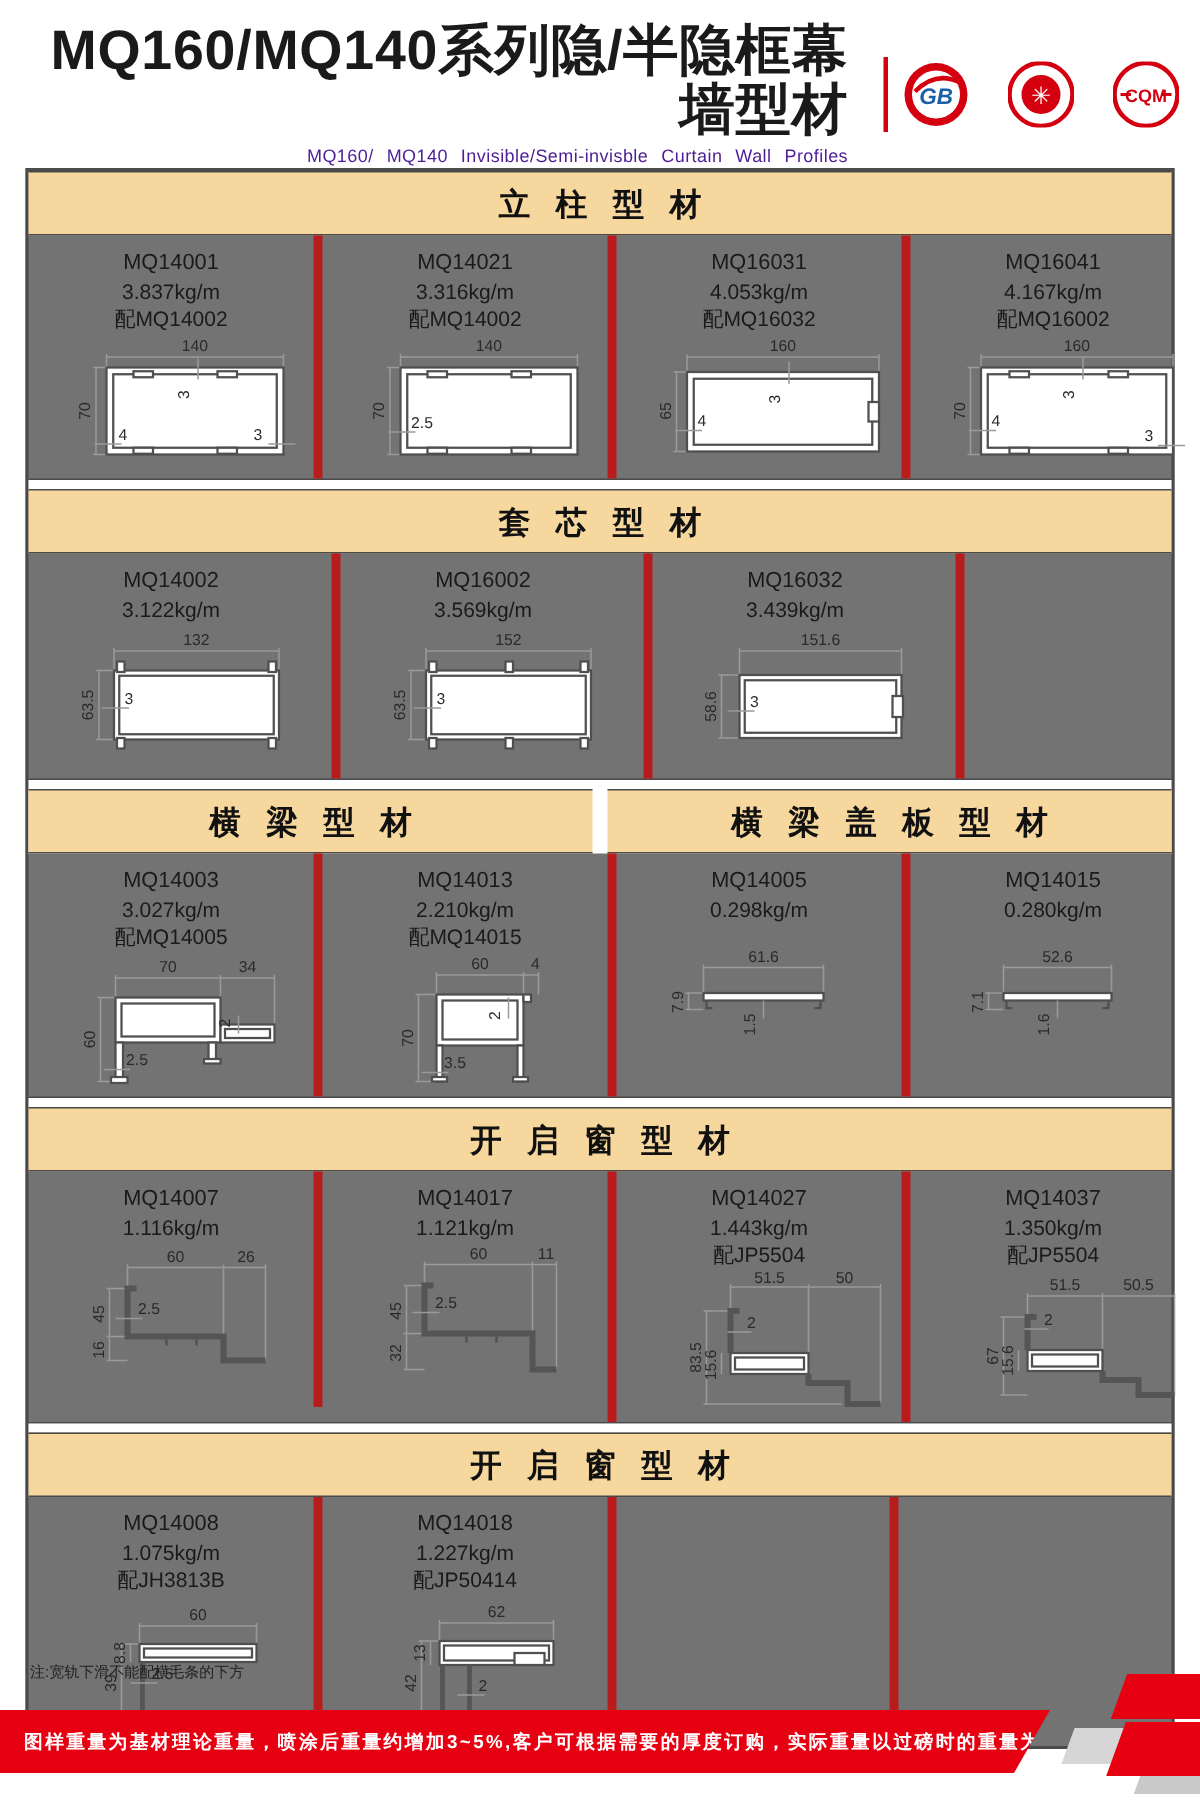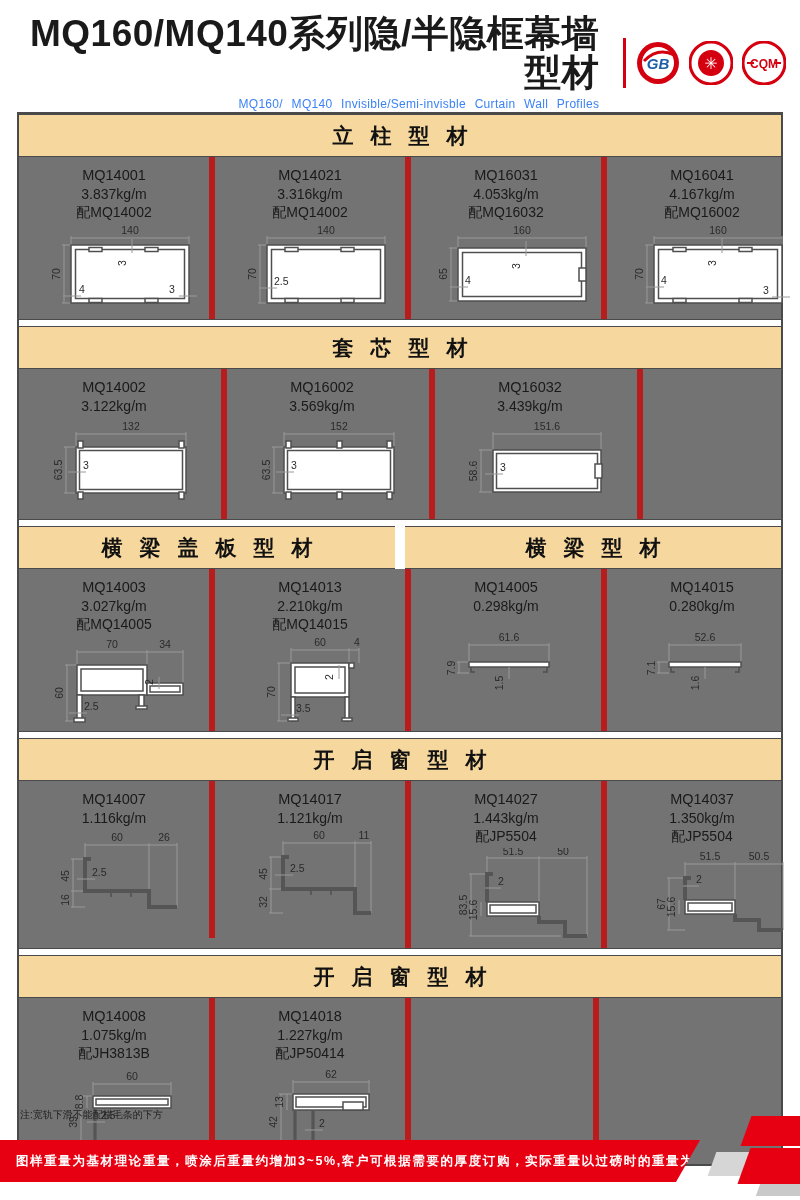"GB" .logos { gap: 9px -> 26px }
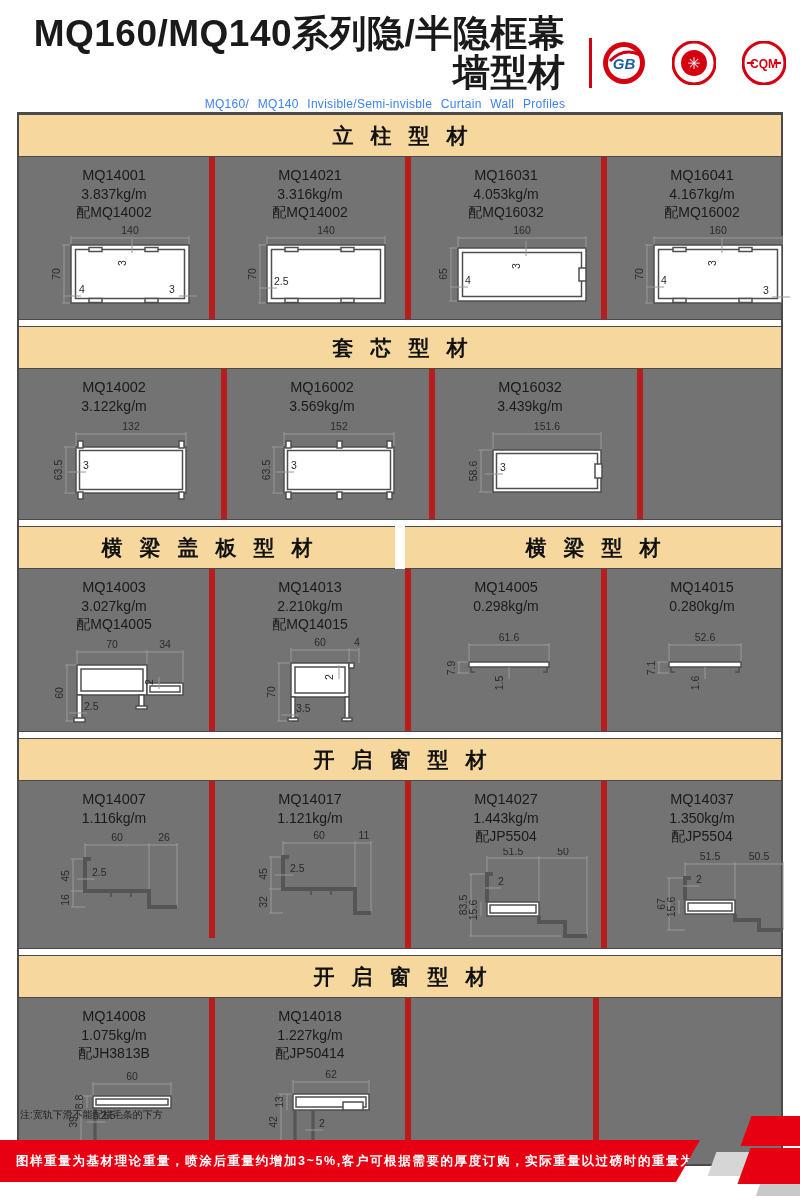"MQ160/ MQ140 Invisible/Semi-invisble" .hdr-sub { color: #3b82f6 -> #4c1d95 }
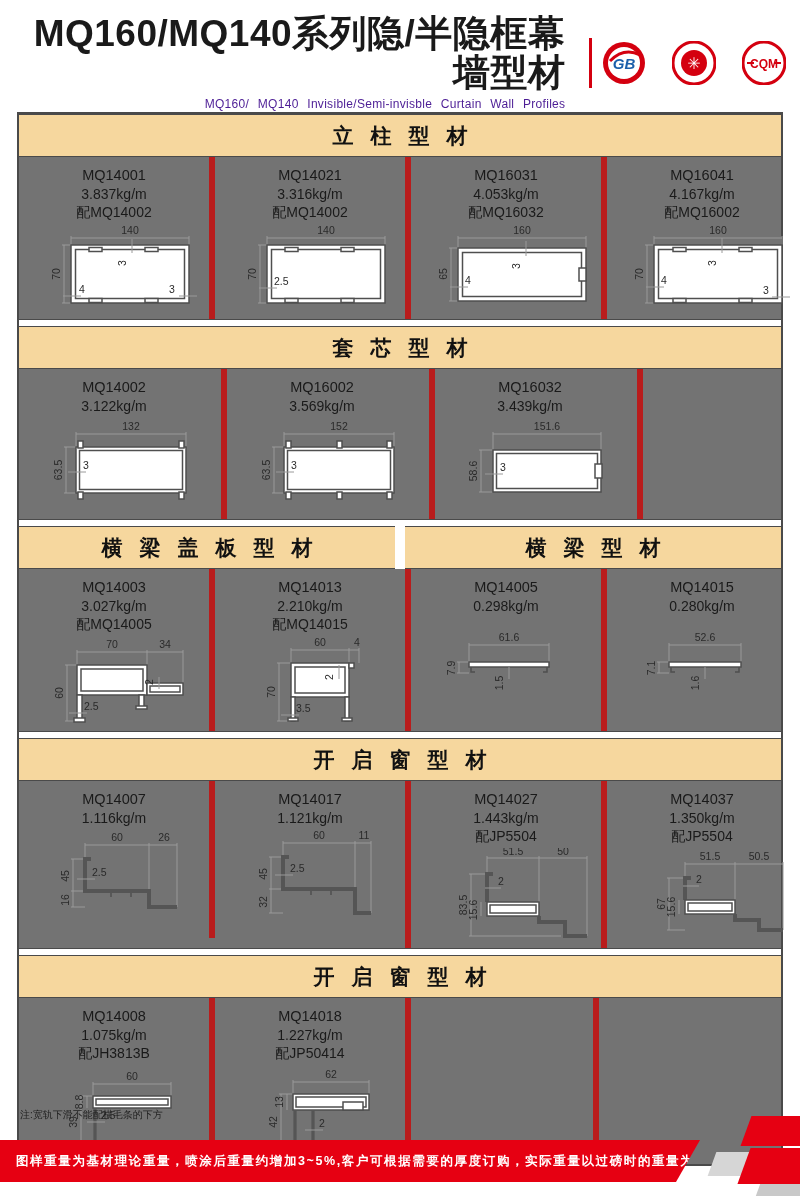"横梁盖板型材" div.band { order: before "横梁型材" -> after "横梁型材" }
